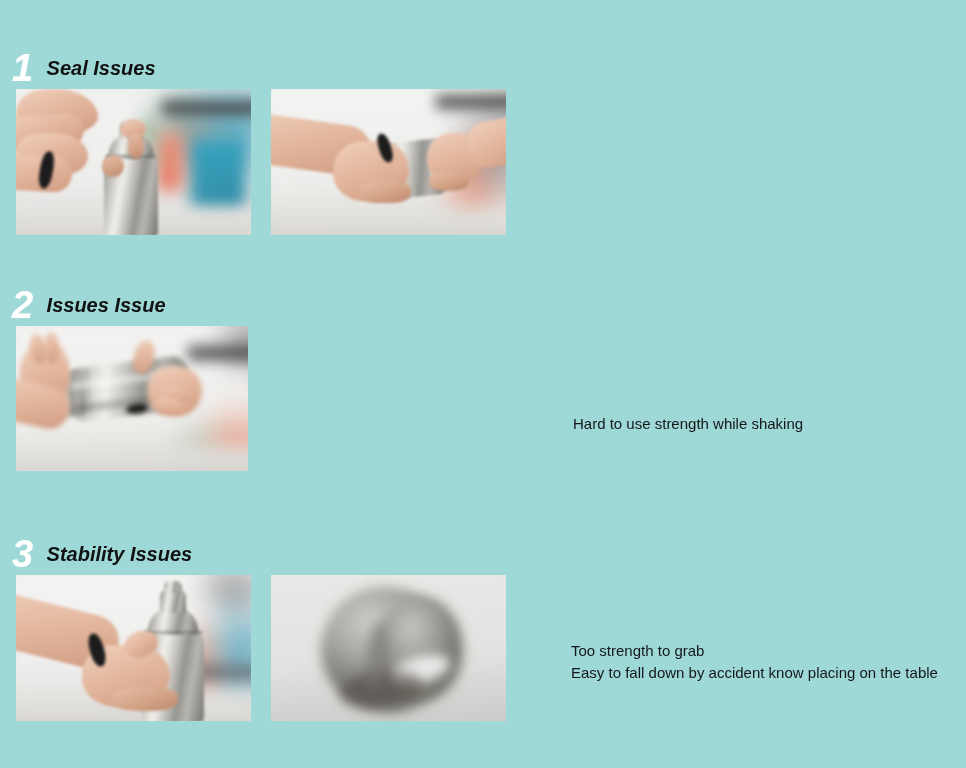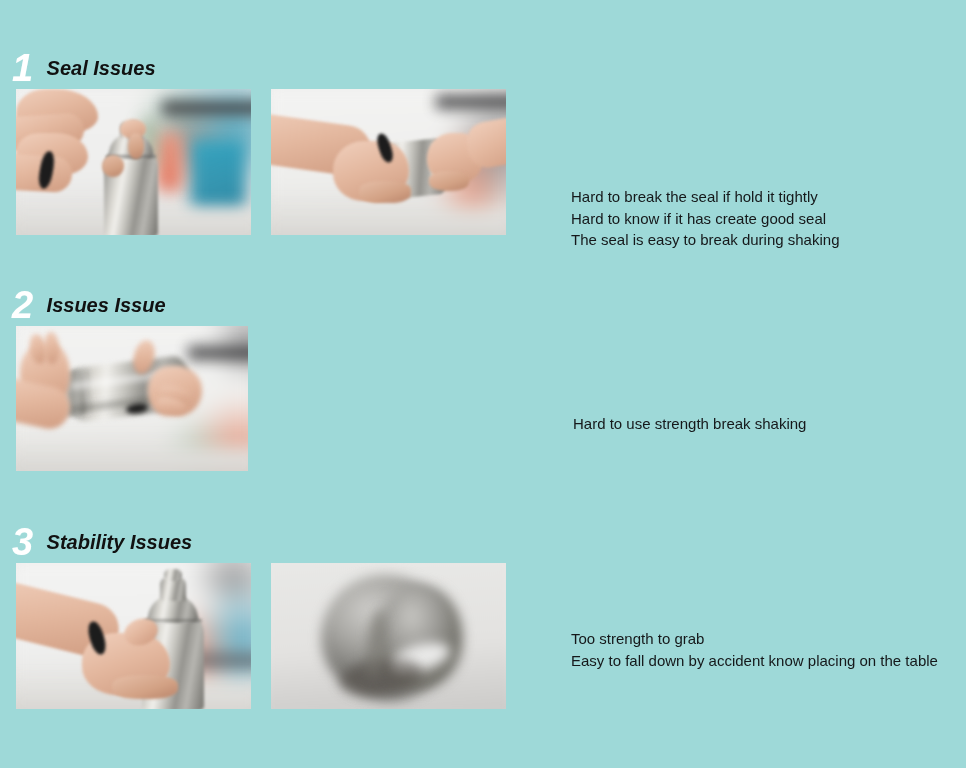"Hard to break the seal" div.notes { html: <div> <div>Hard to break the seal if hold it tightly</div> <div>Hard to know if it has create good seal</div> <div>The seal is easy to break during shaking</div> </div> -> none }
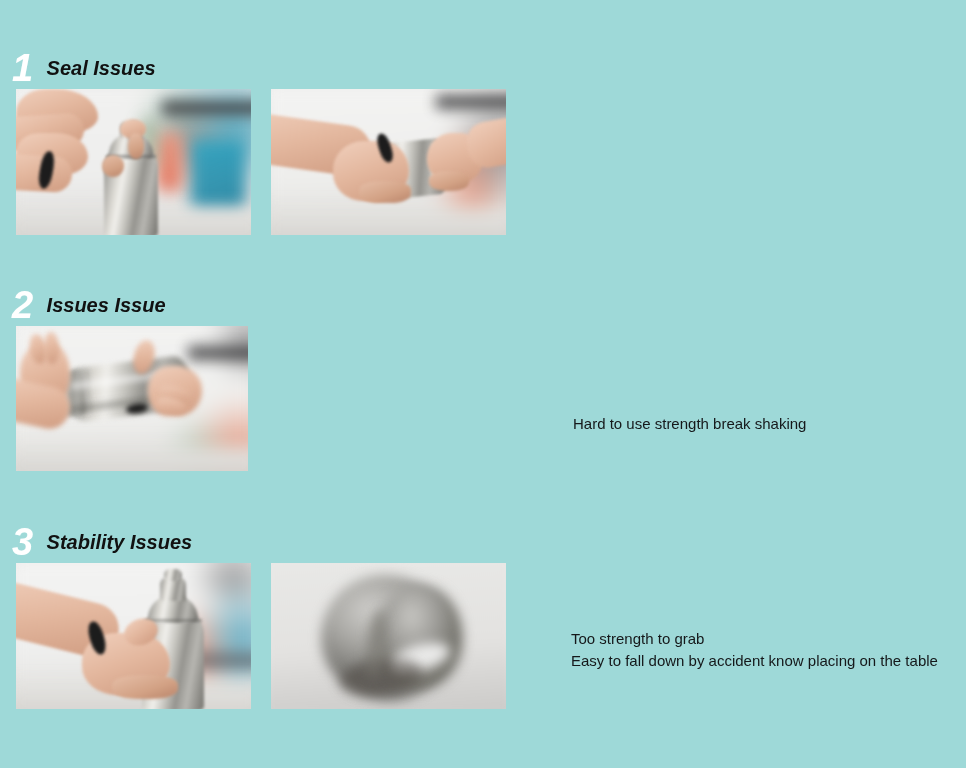"Hard to use strength break" div.note-line { text: break -> while }
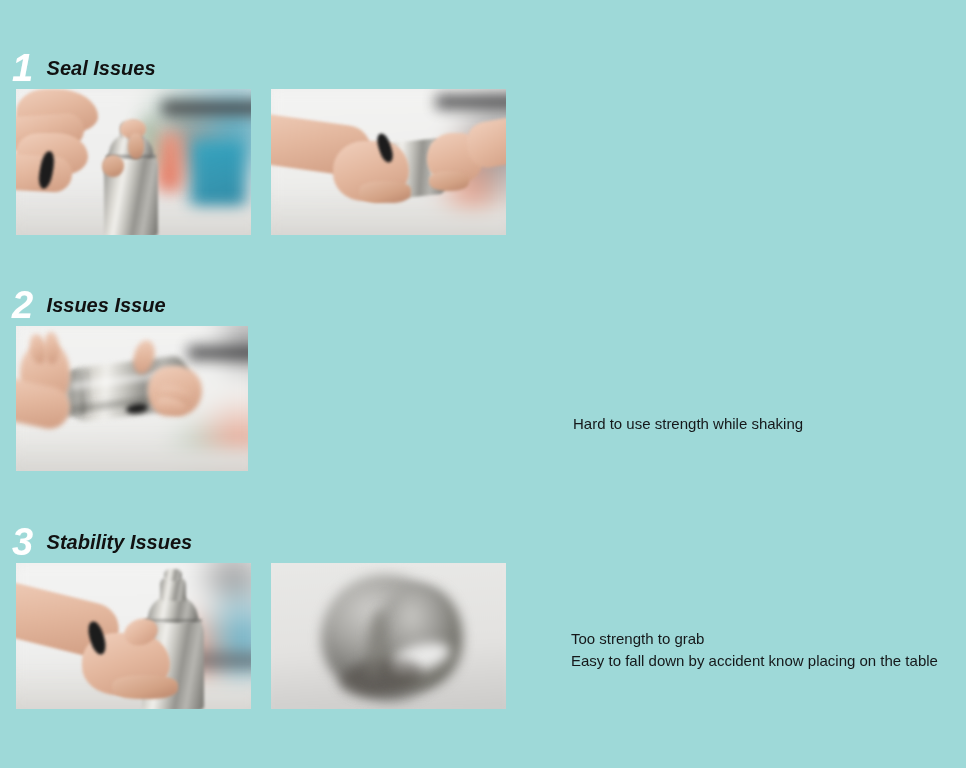"3 Stability Issues" #section-3 { top: 522px -> 534px }
